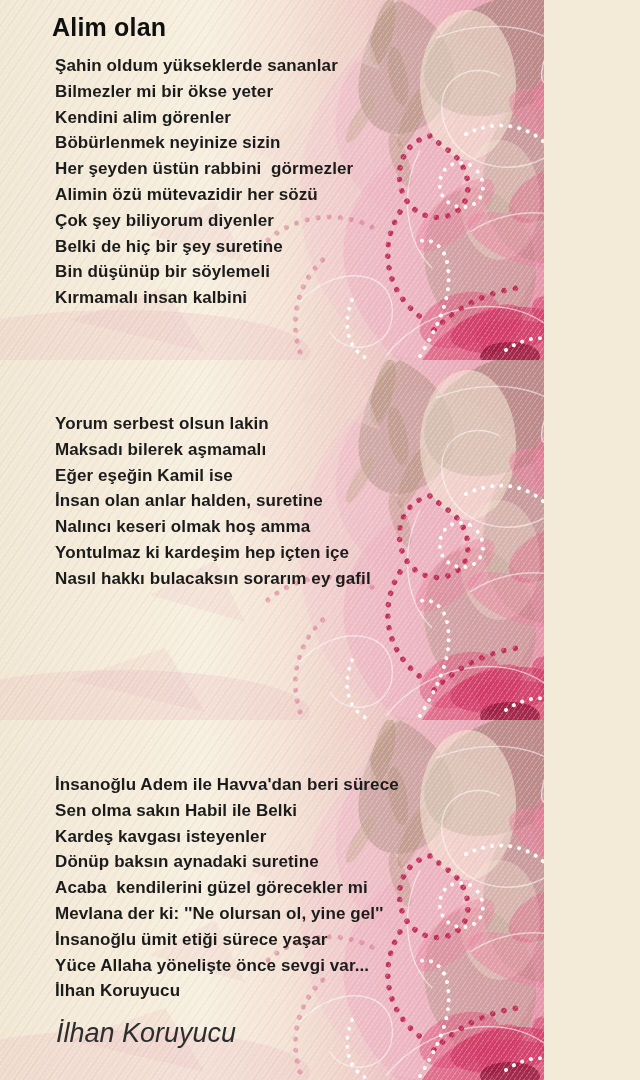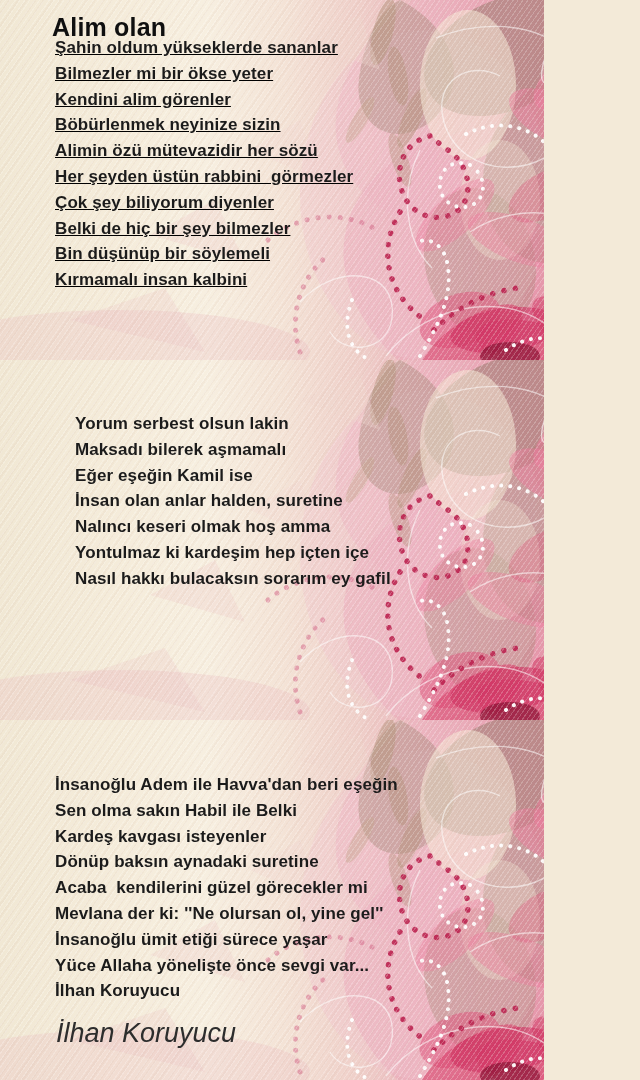"Şahin oldum yükseklerde sananlar" .stanza-1 { text-decoration: underline -> none; top: 35px -> 53px }
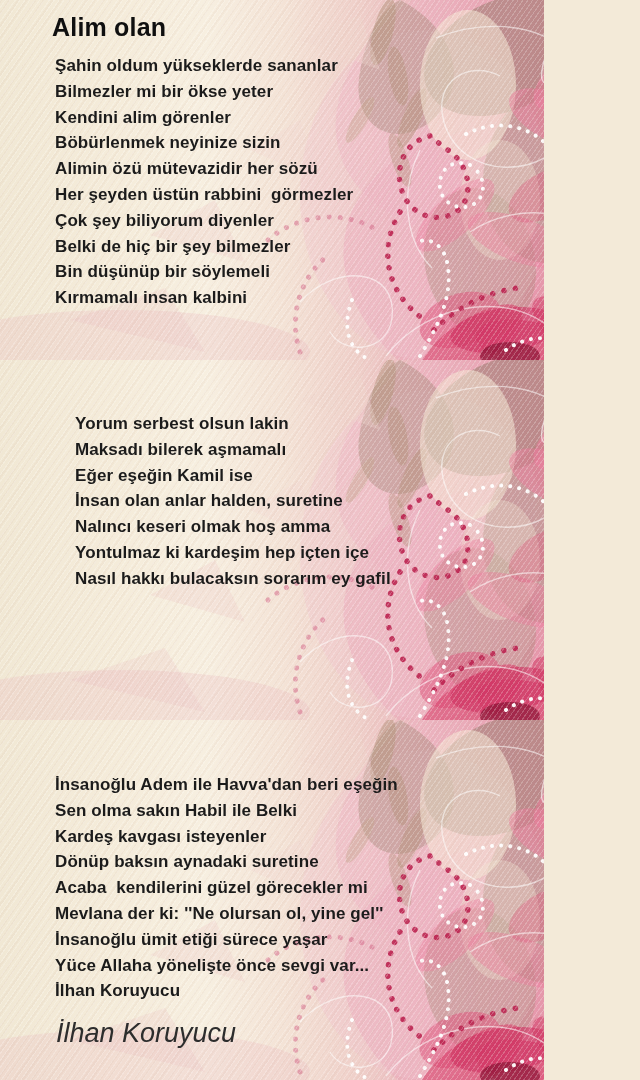"Alimin özü mütevazidir her sözü" div.poem-line { order: before "Her şeyden üstün rabbini görmezler" -> after "Her şeyden üstün rabbini görmezler" }
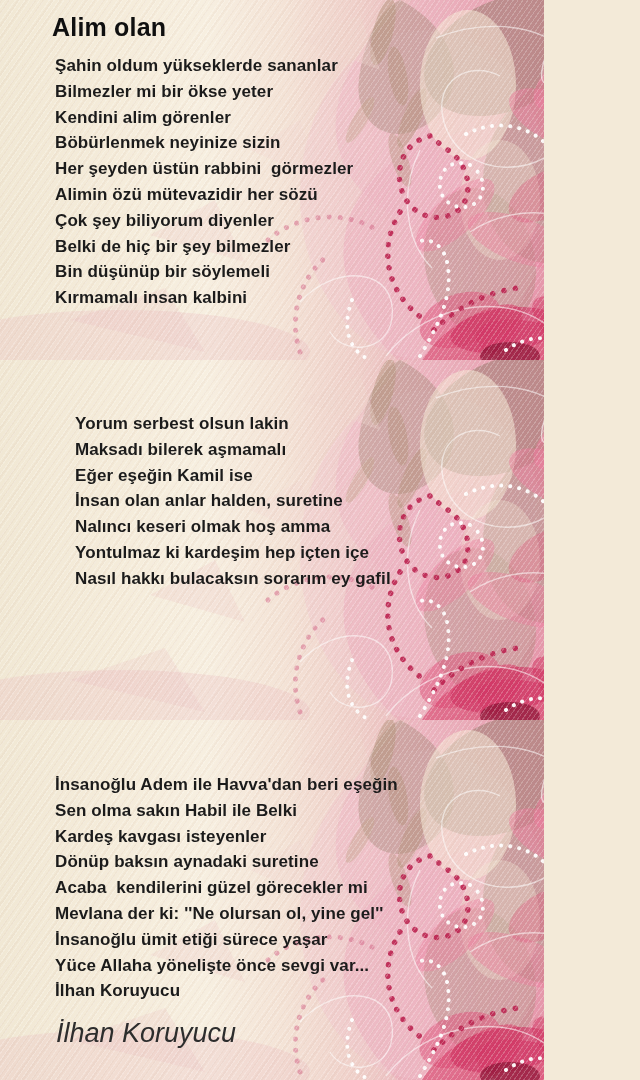"Belki de hiç bir şey" div.poem-line { text: bilmezler -> suretine }
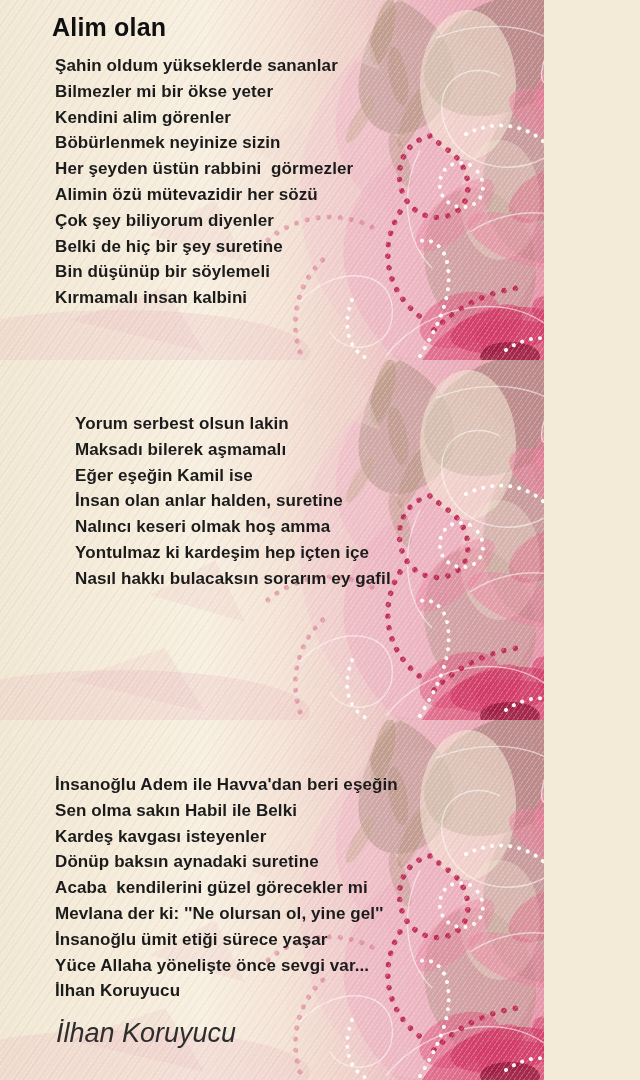"Yorum serbest olsun lakin" .stanza-2 { margin-left: 20px -> none }
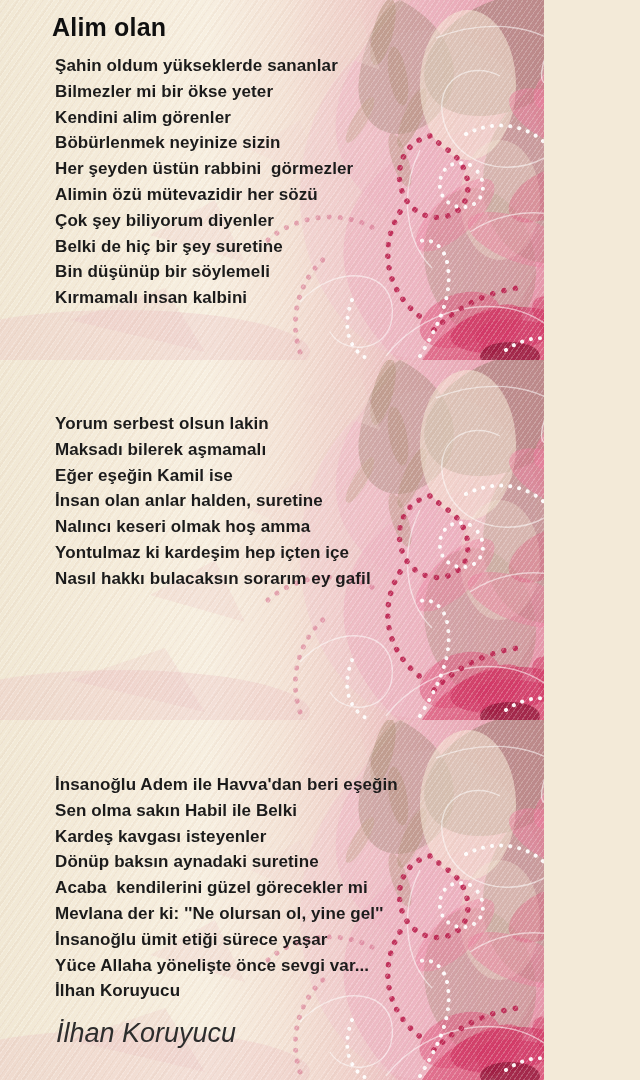"İnsanoğlu Adem ile Havva'dan beri" div.poem-line { text: eşeğin -> sürece }
